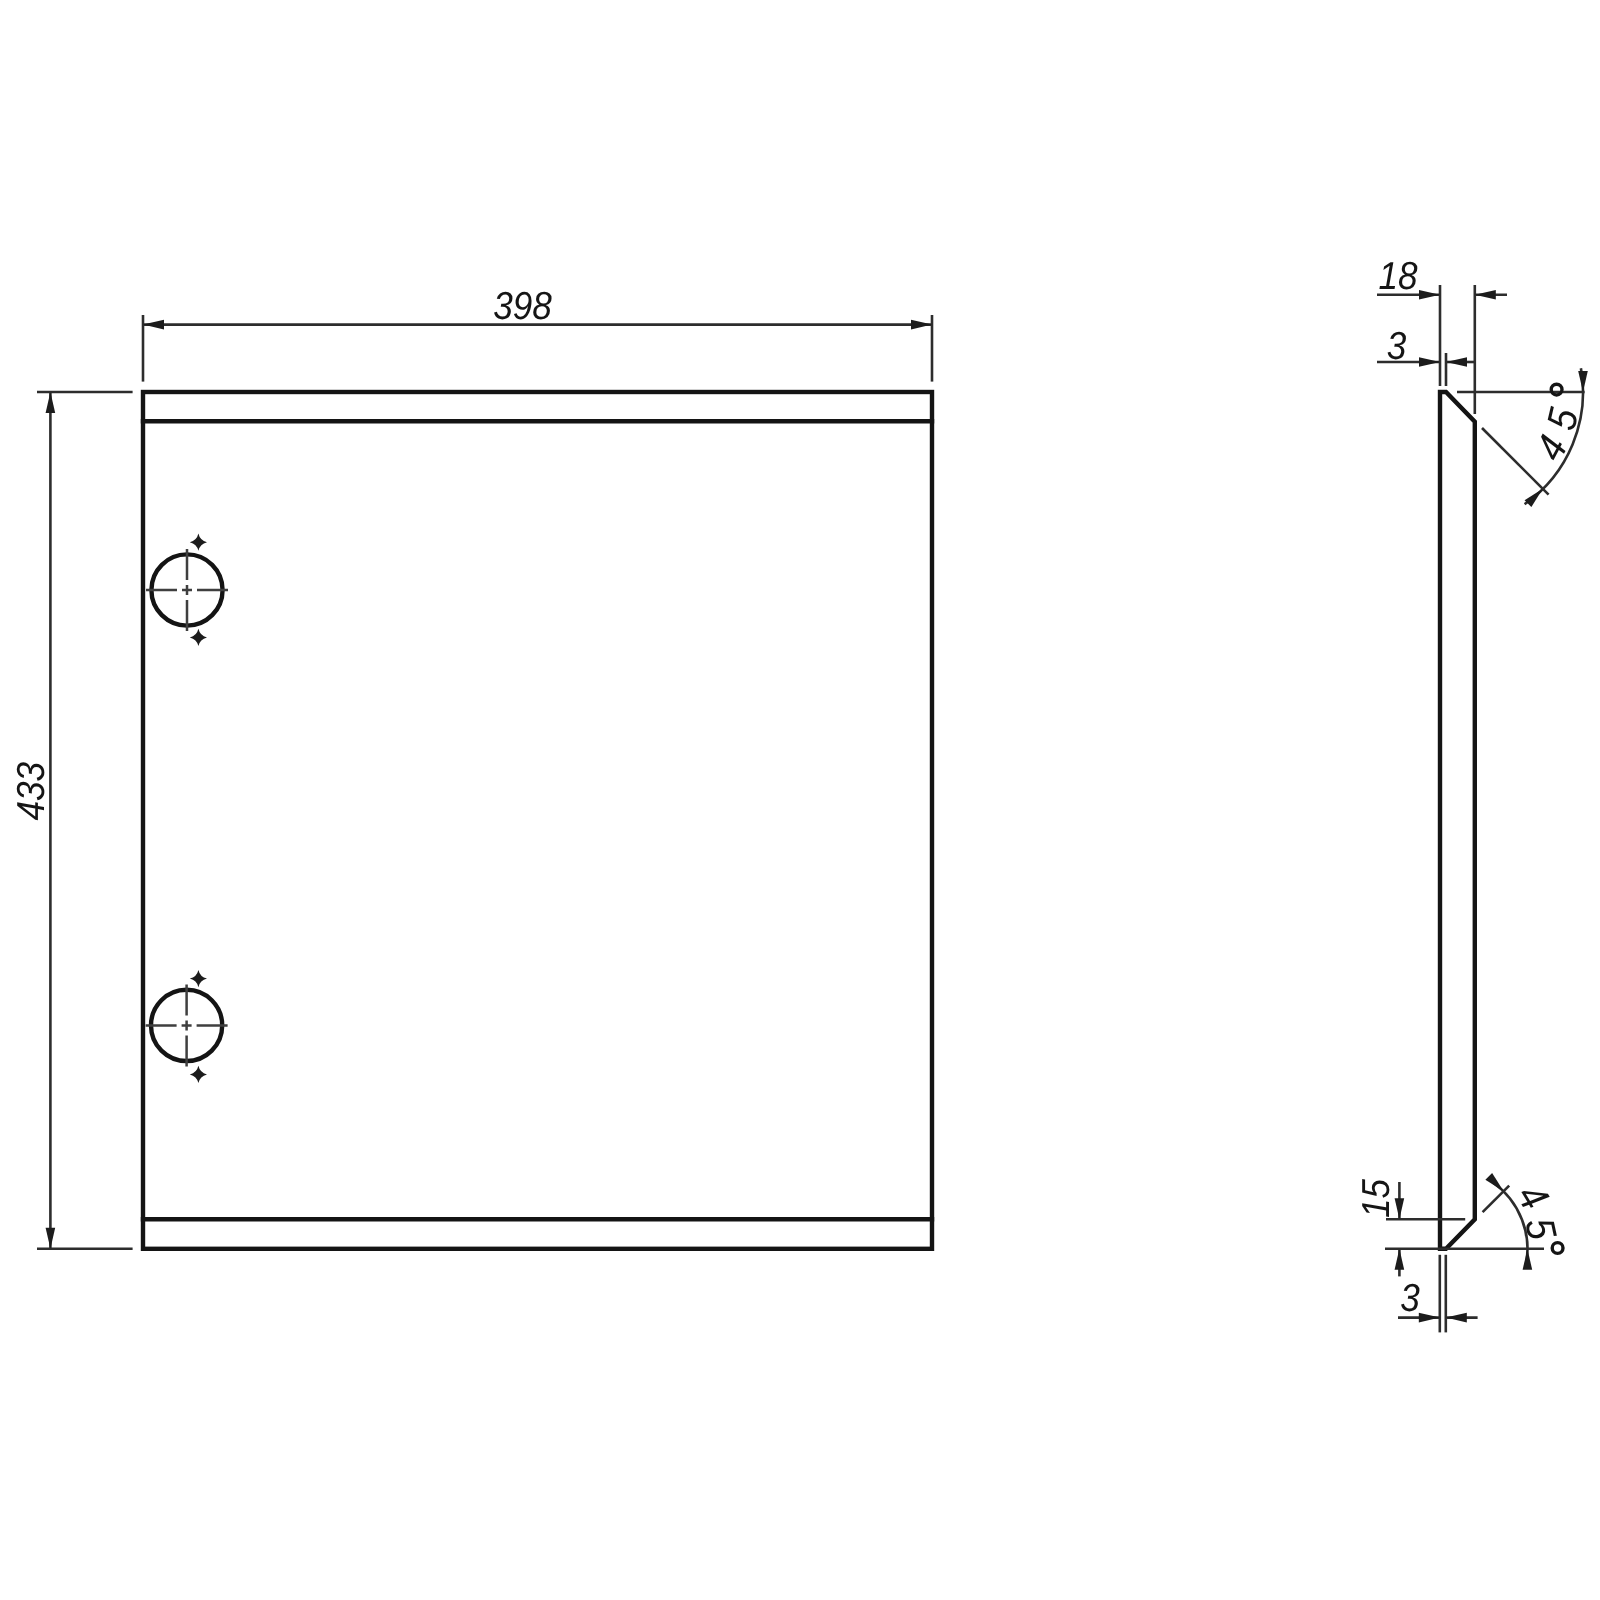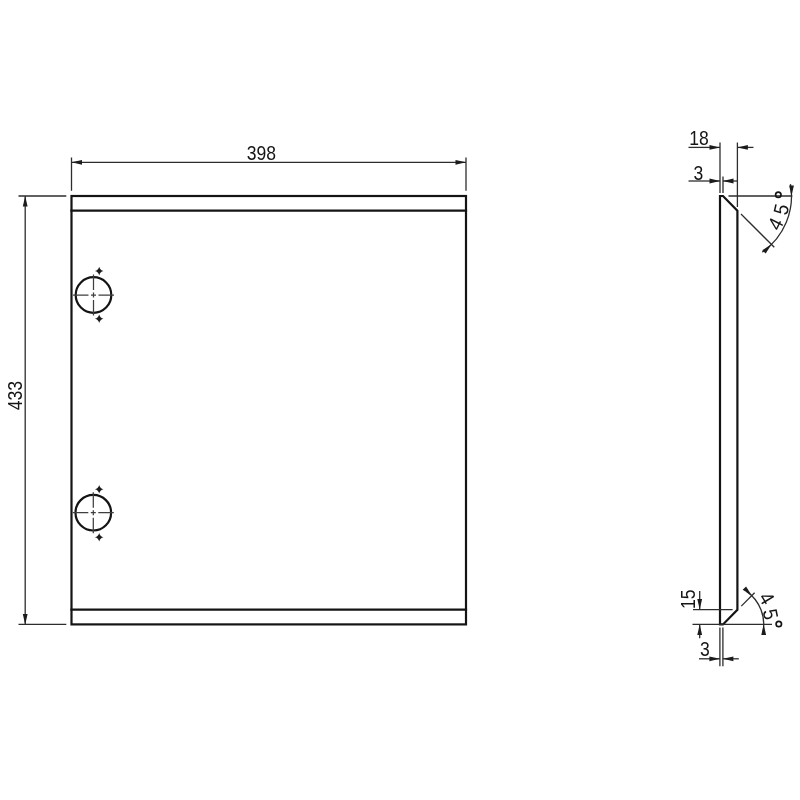"398" .wrap { font-style: none -> italic }
